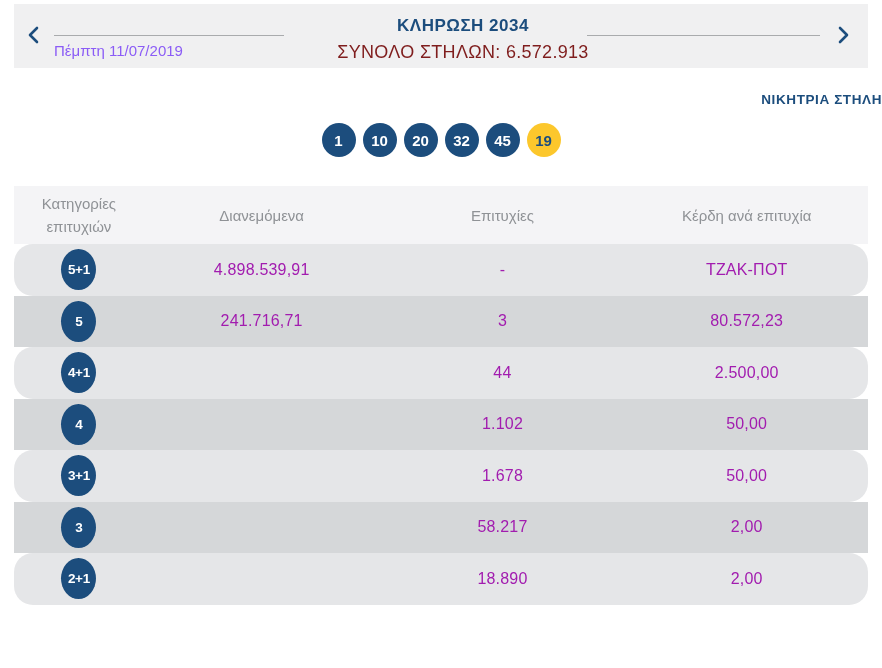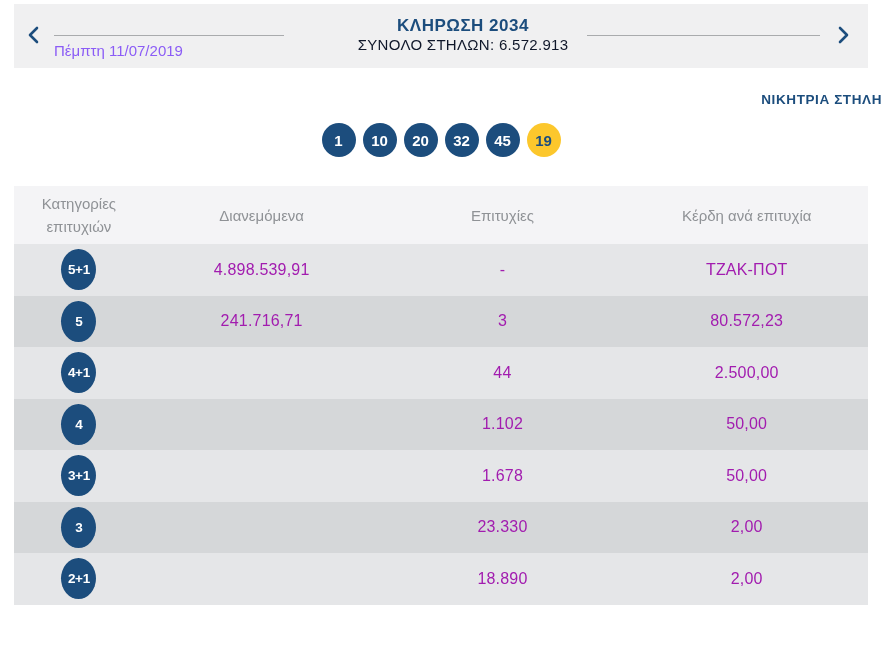"ΣΥΝΟΛΟ ΣΤΗΛΩΝ: 6.572.913" .draw-total { color: #0f172a -> #7f1d1d; font-size: 15px -> 18px; margin-top: none -> 6px }
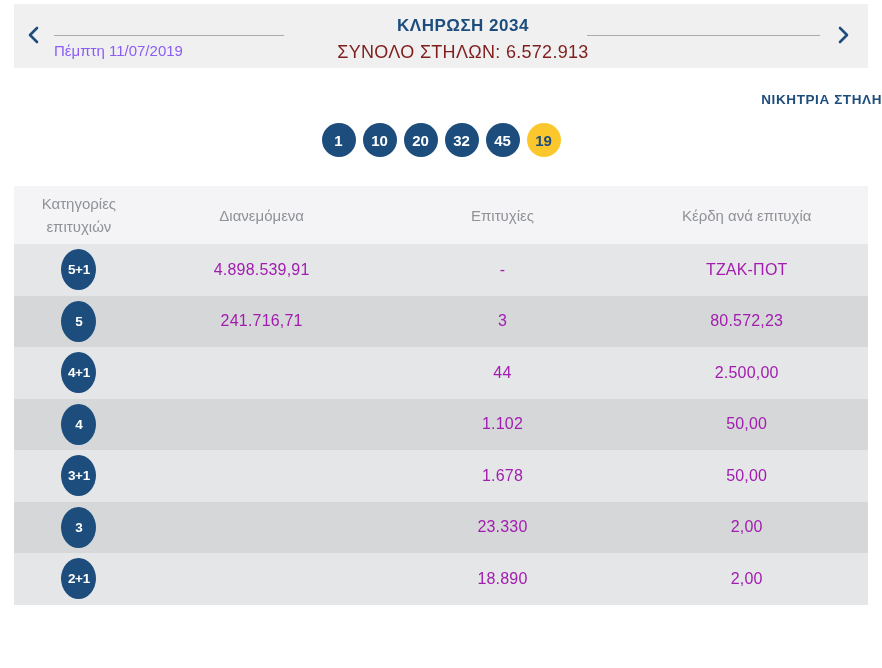"5+1" .trow.light { border-radius: none -> 19px }
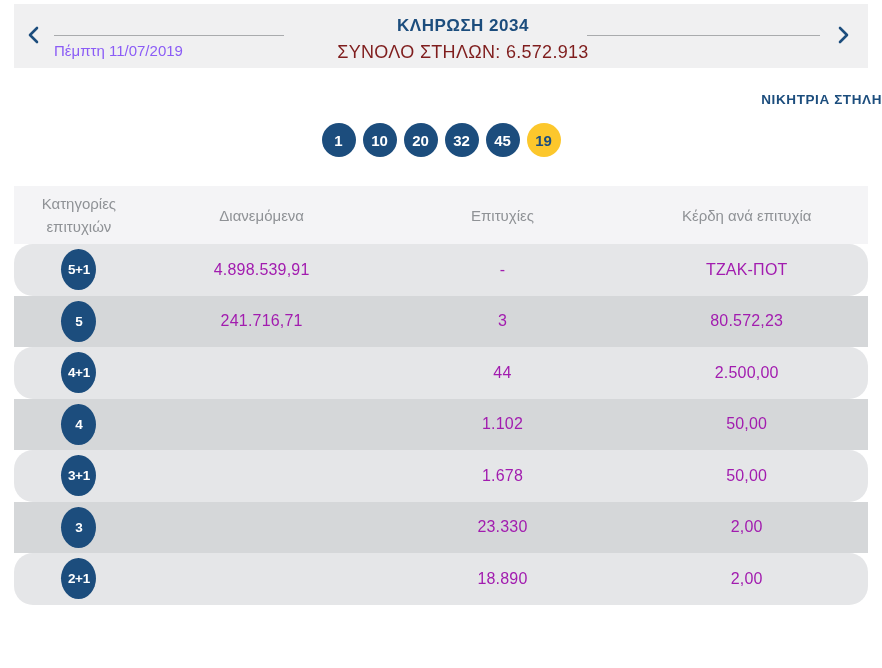"23.330" div.cell { text: 23.330 -> 58.217 }
